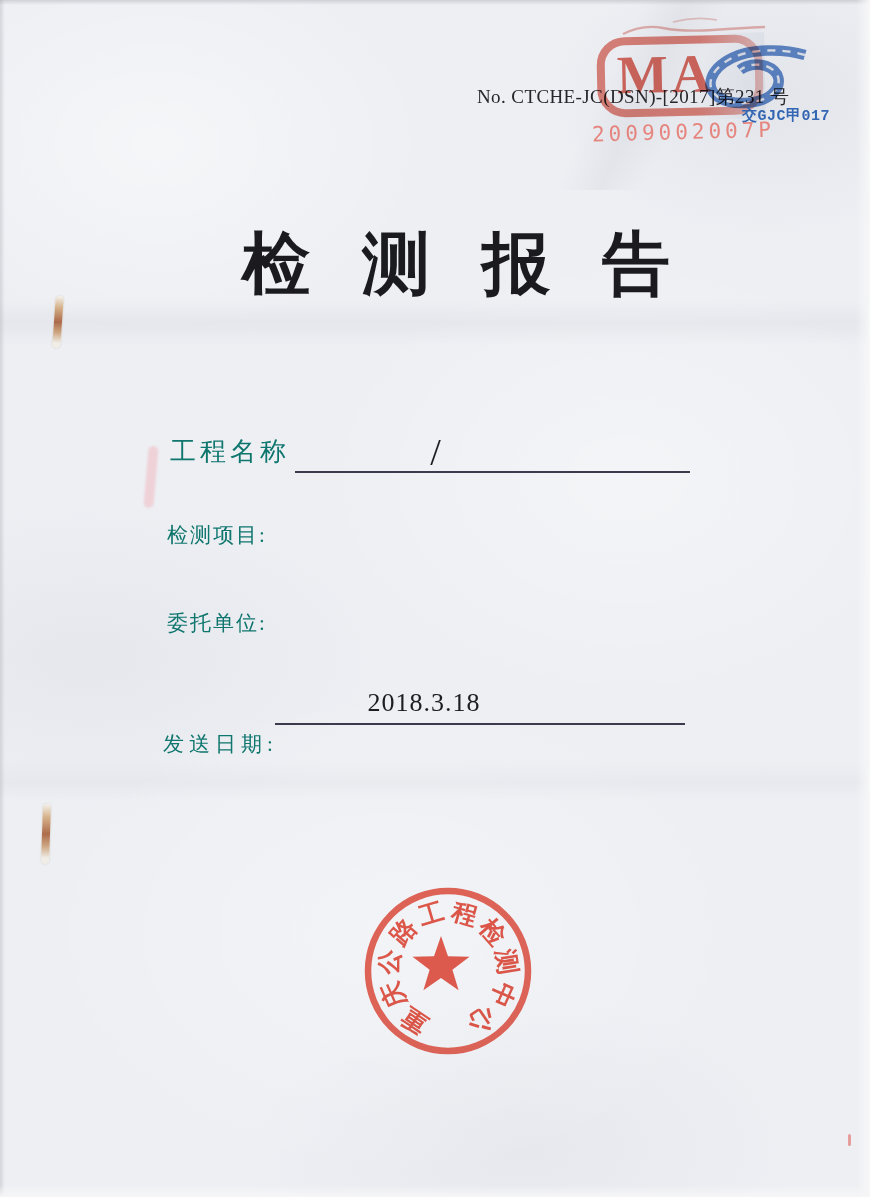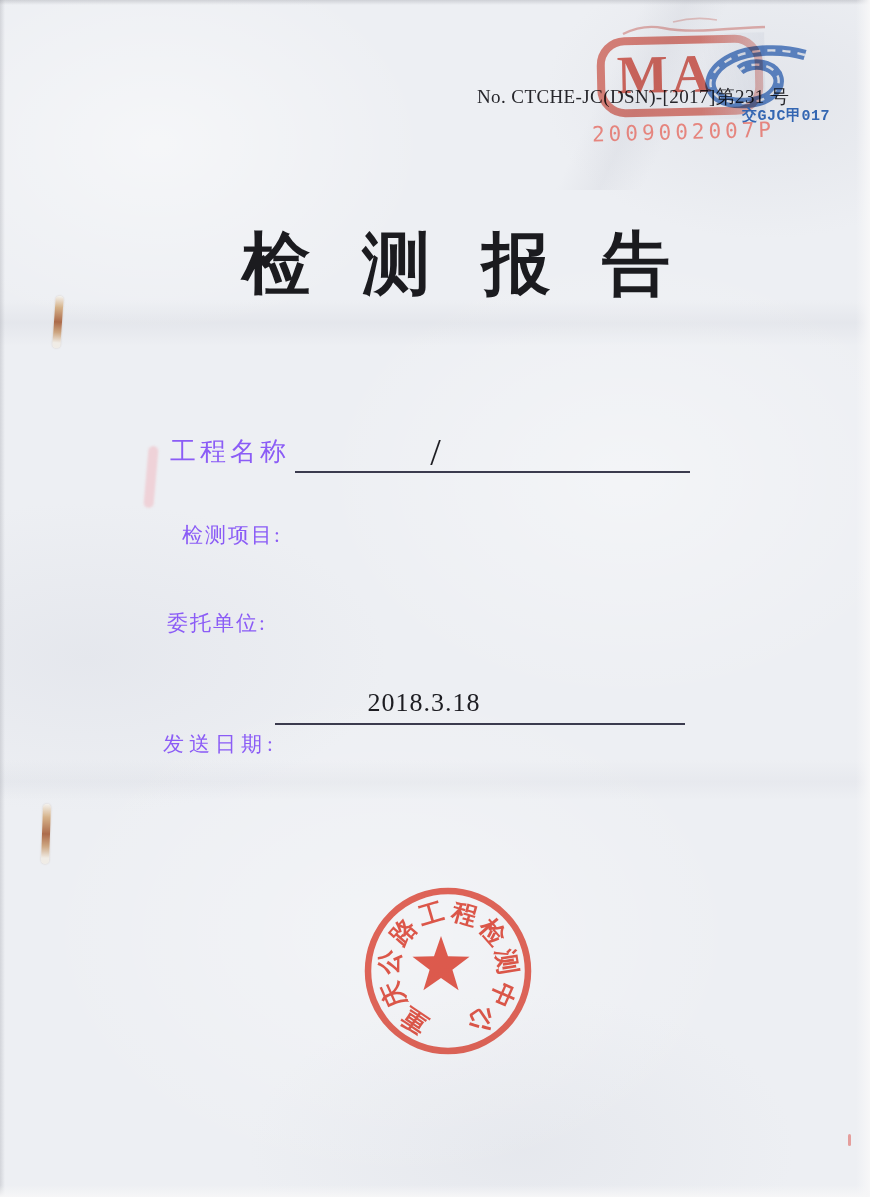"工程名称" .f-label { color: #8b5cf6 -> #0f766e }
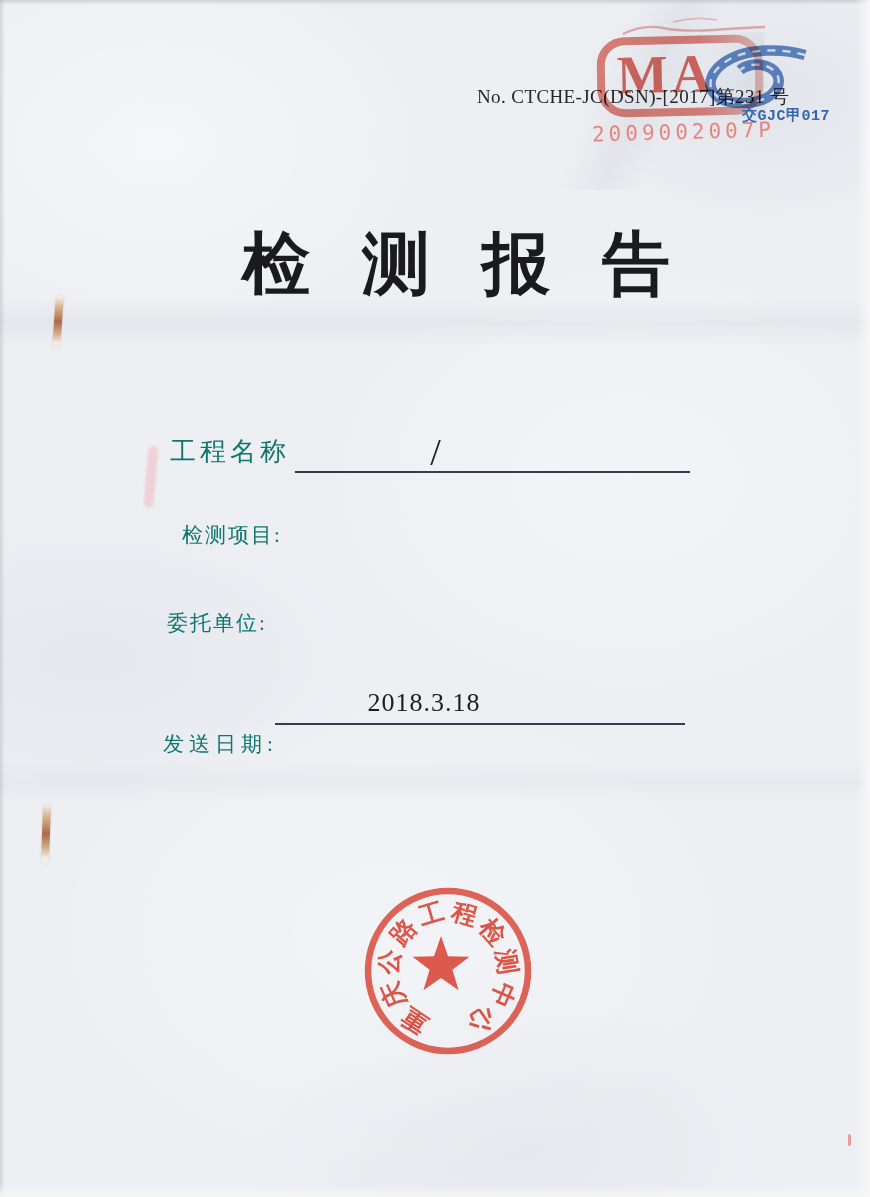"检测项目:" .lab2 { left: 182px -> 167px }
